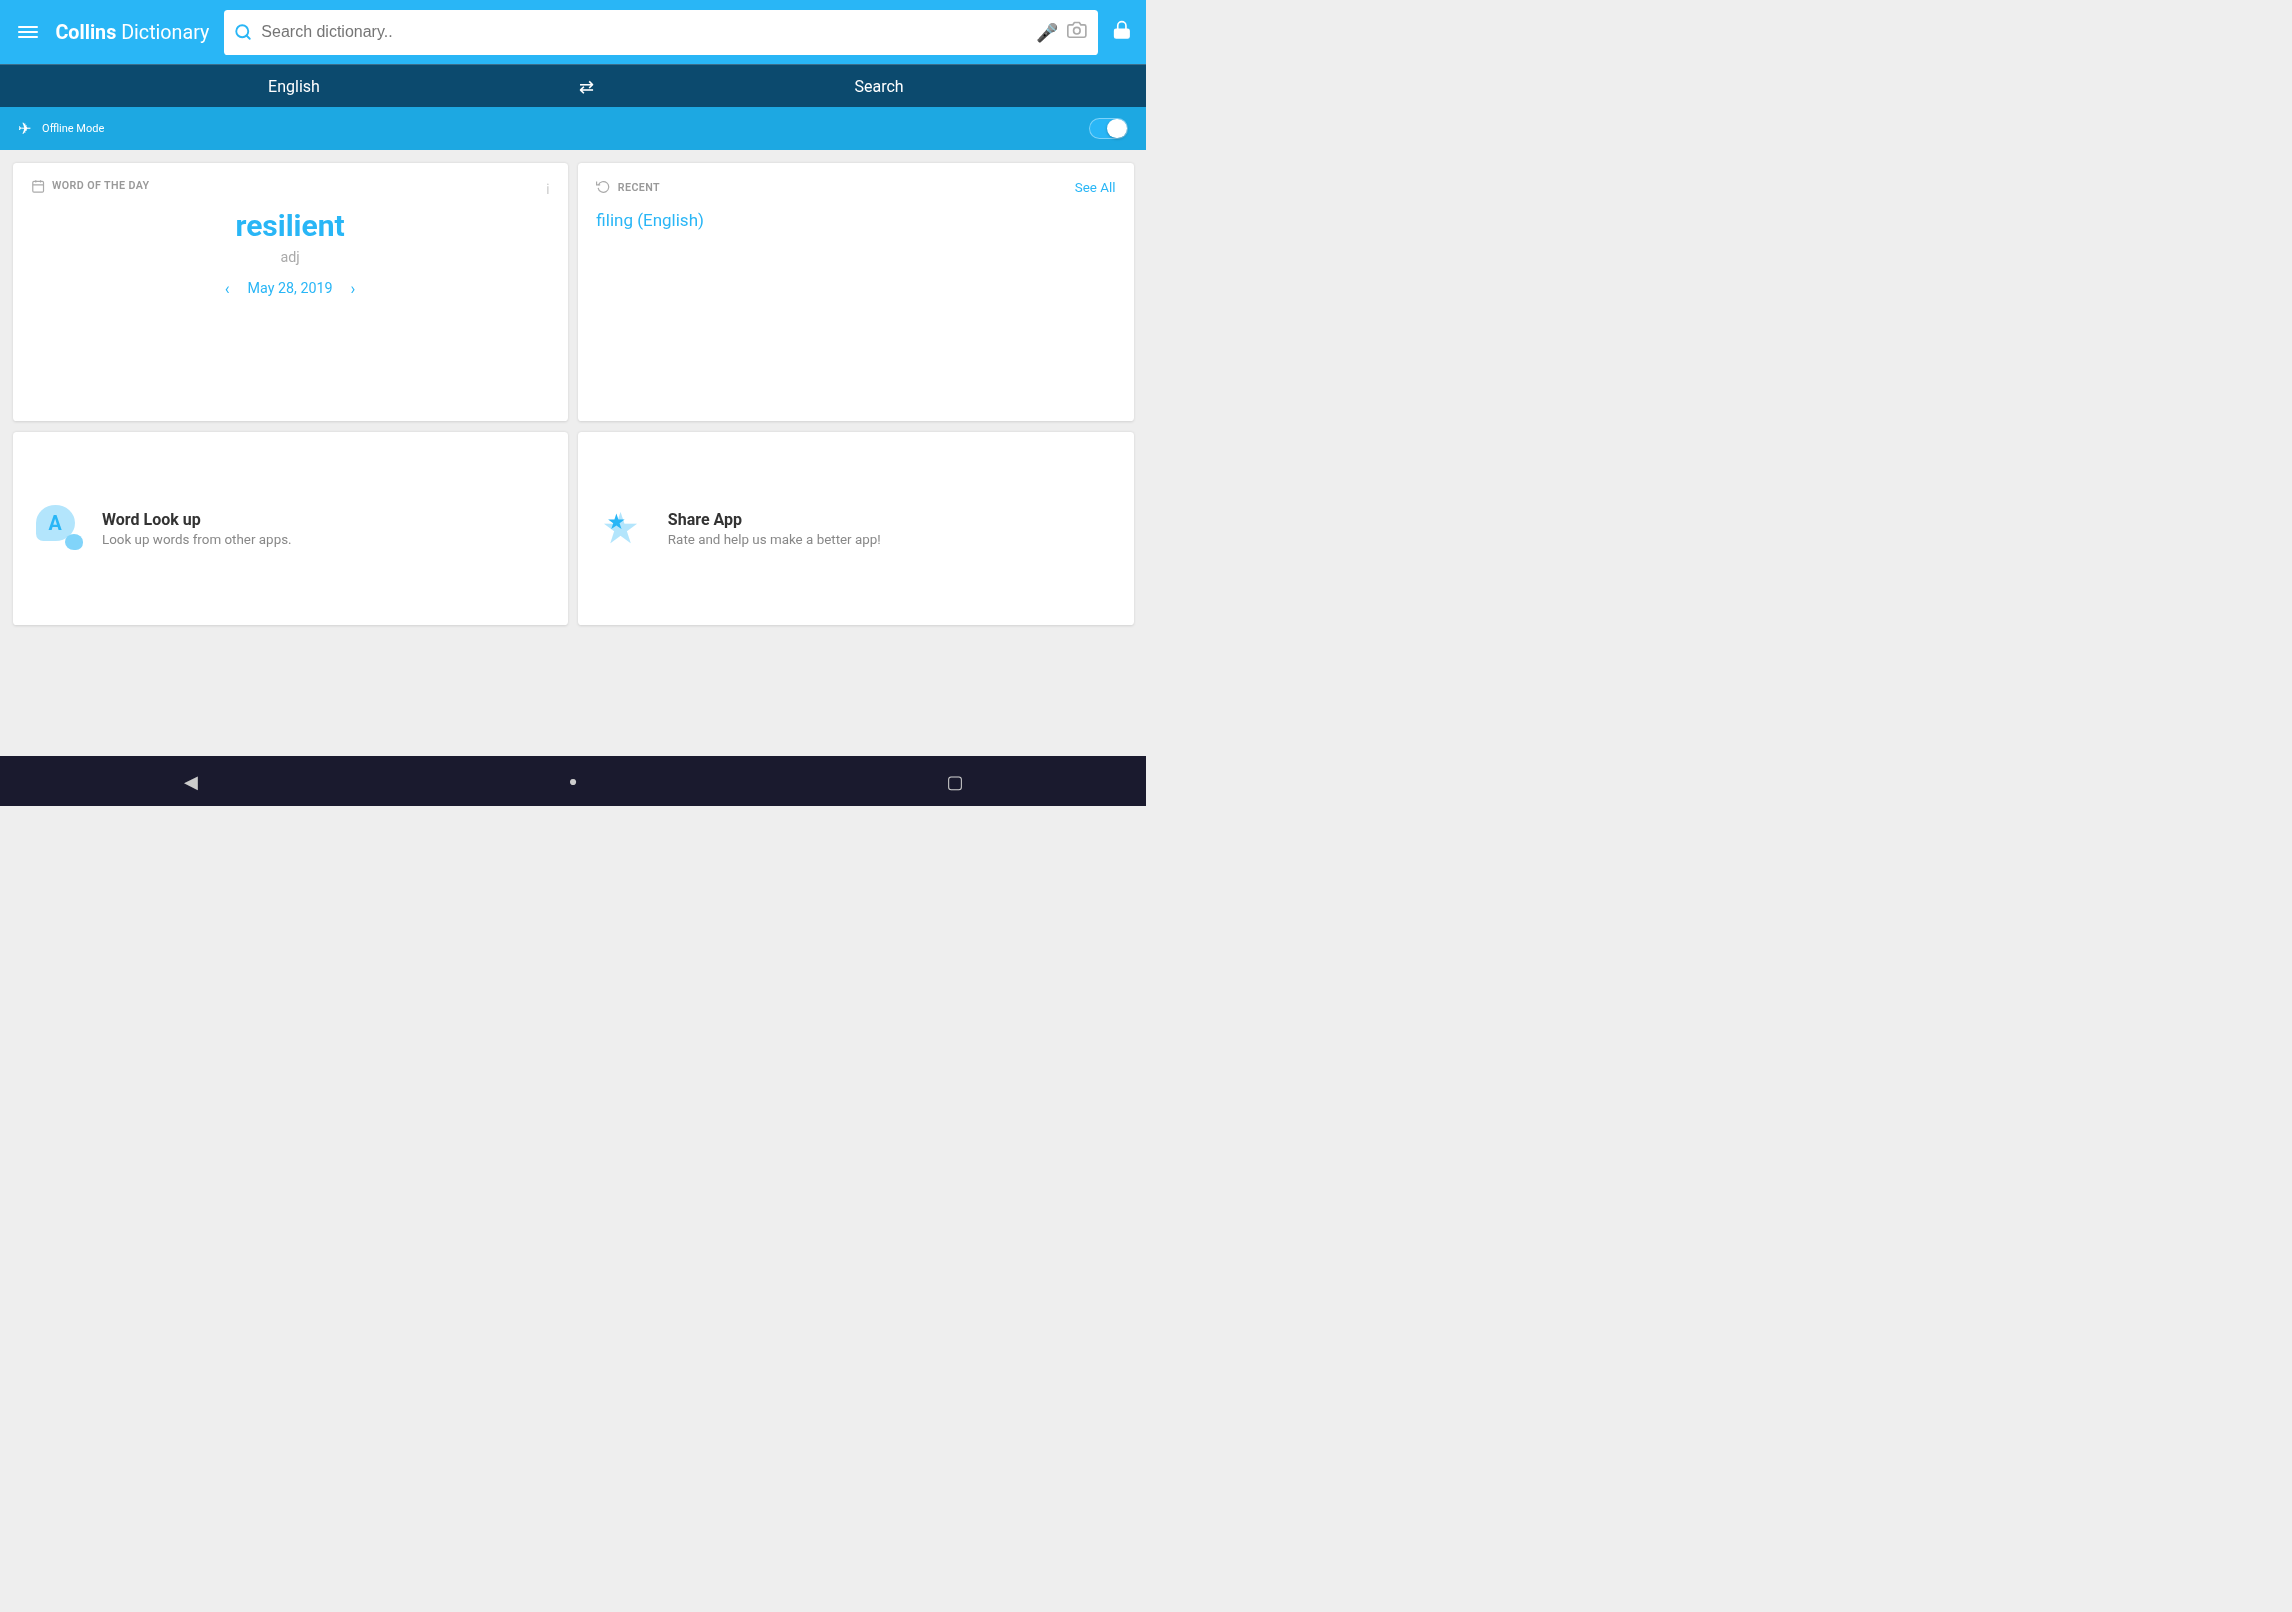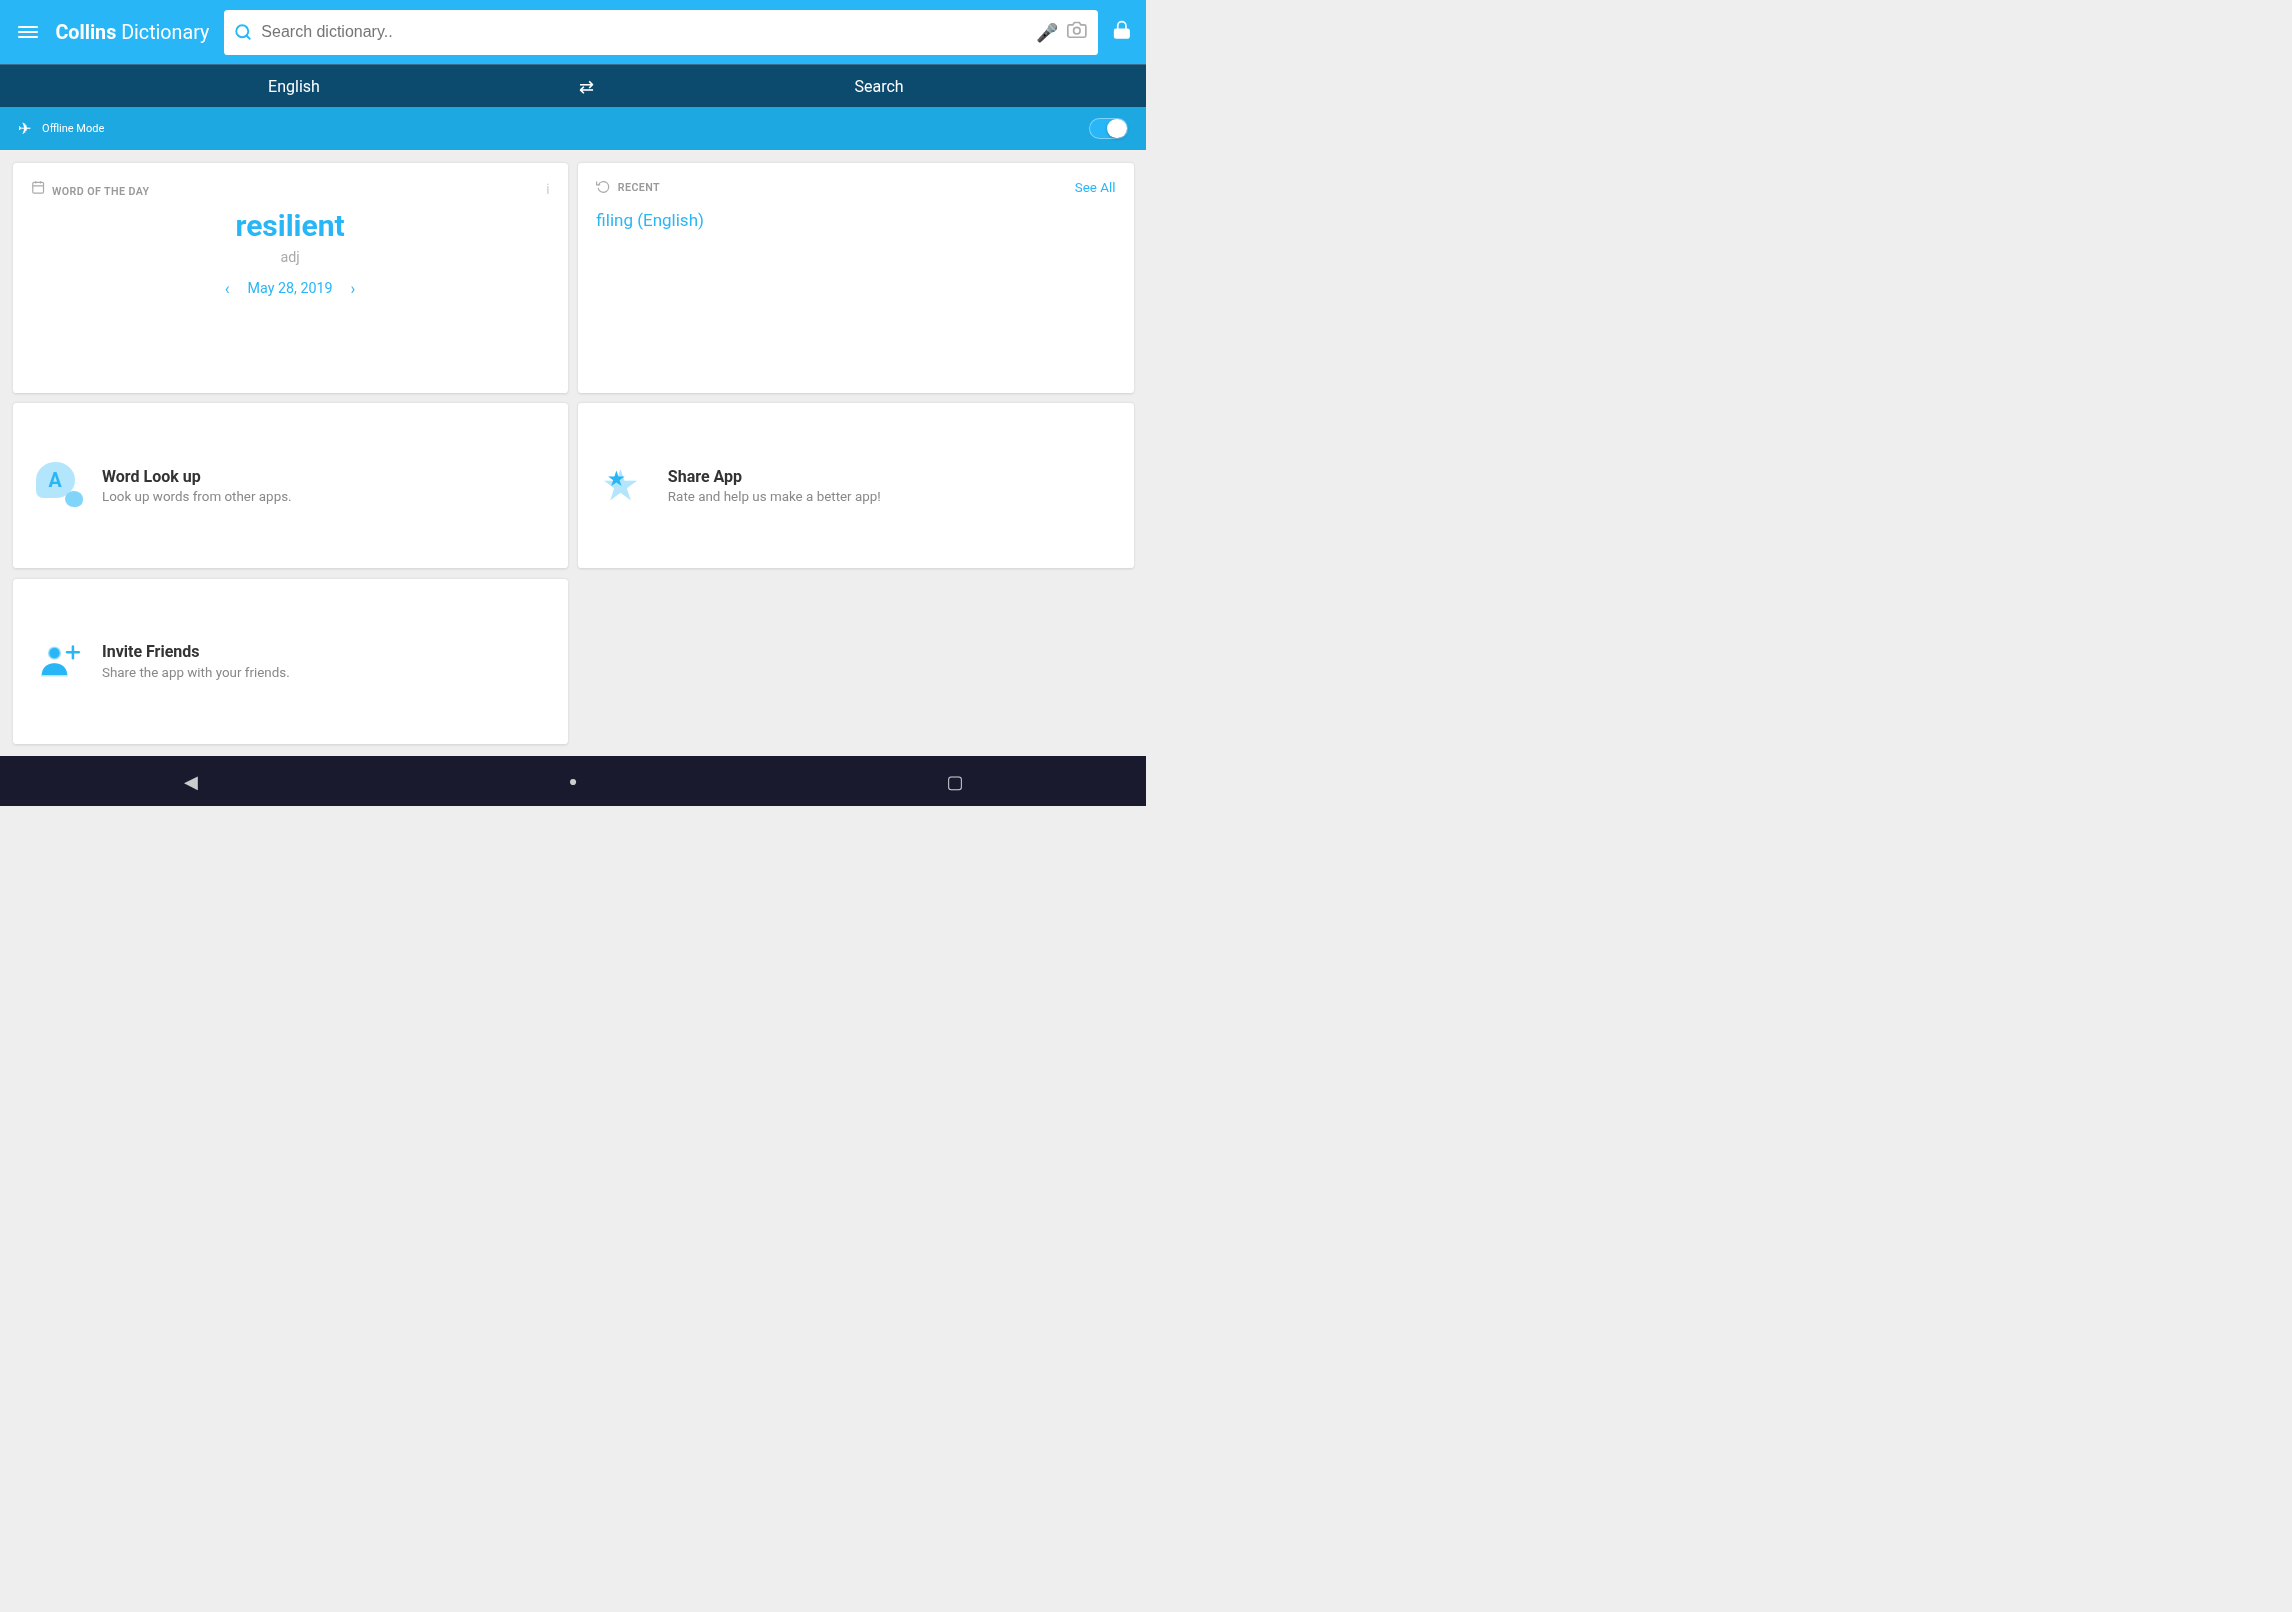"WORD OF THE DAY" .card-header-row { align-items: flex-end -> flex-start }
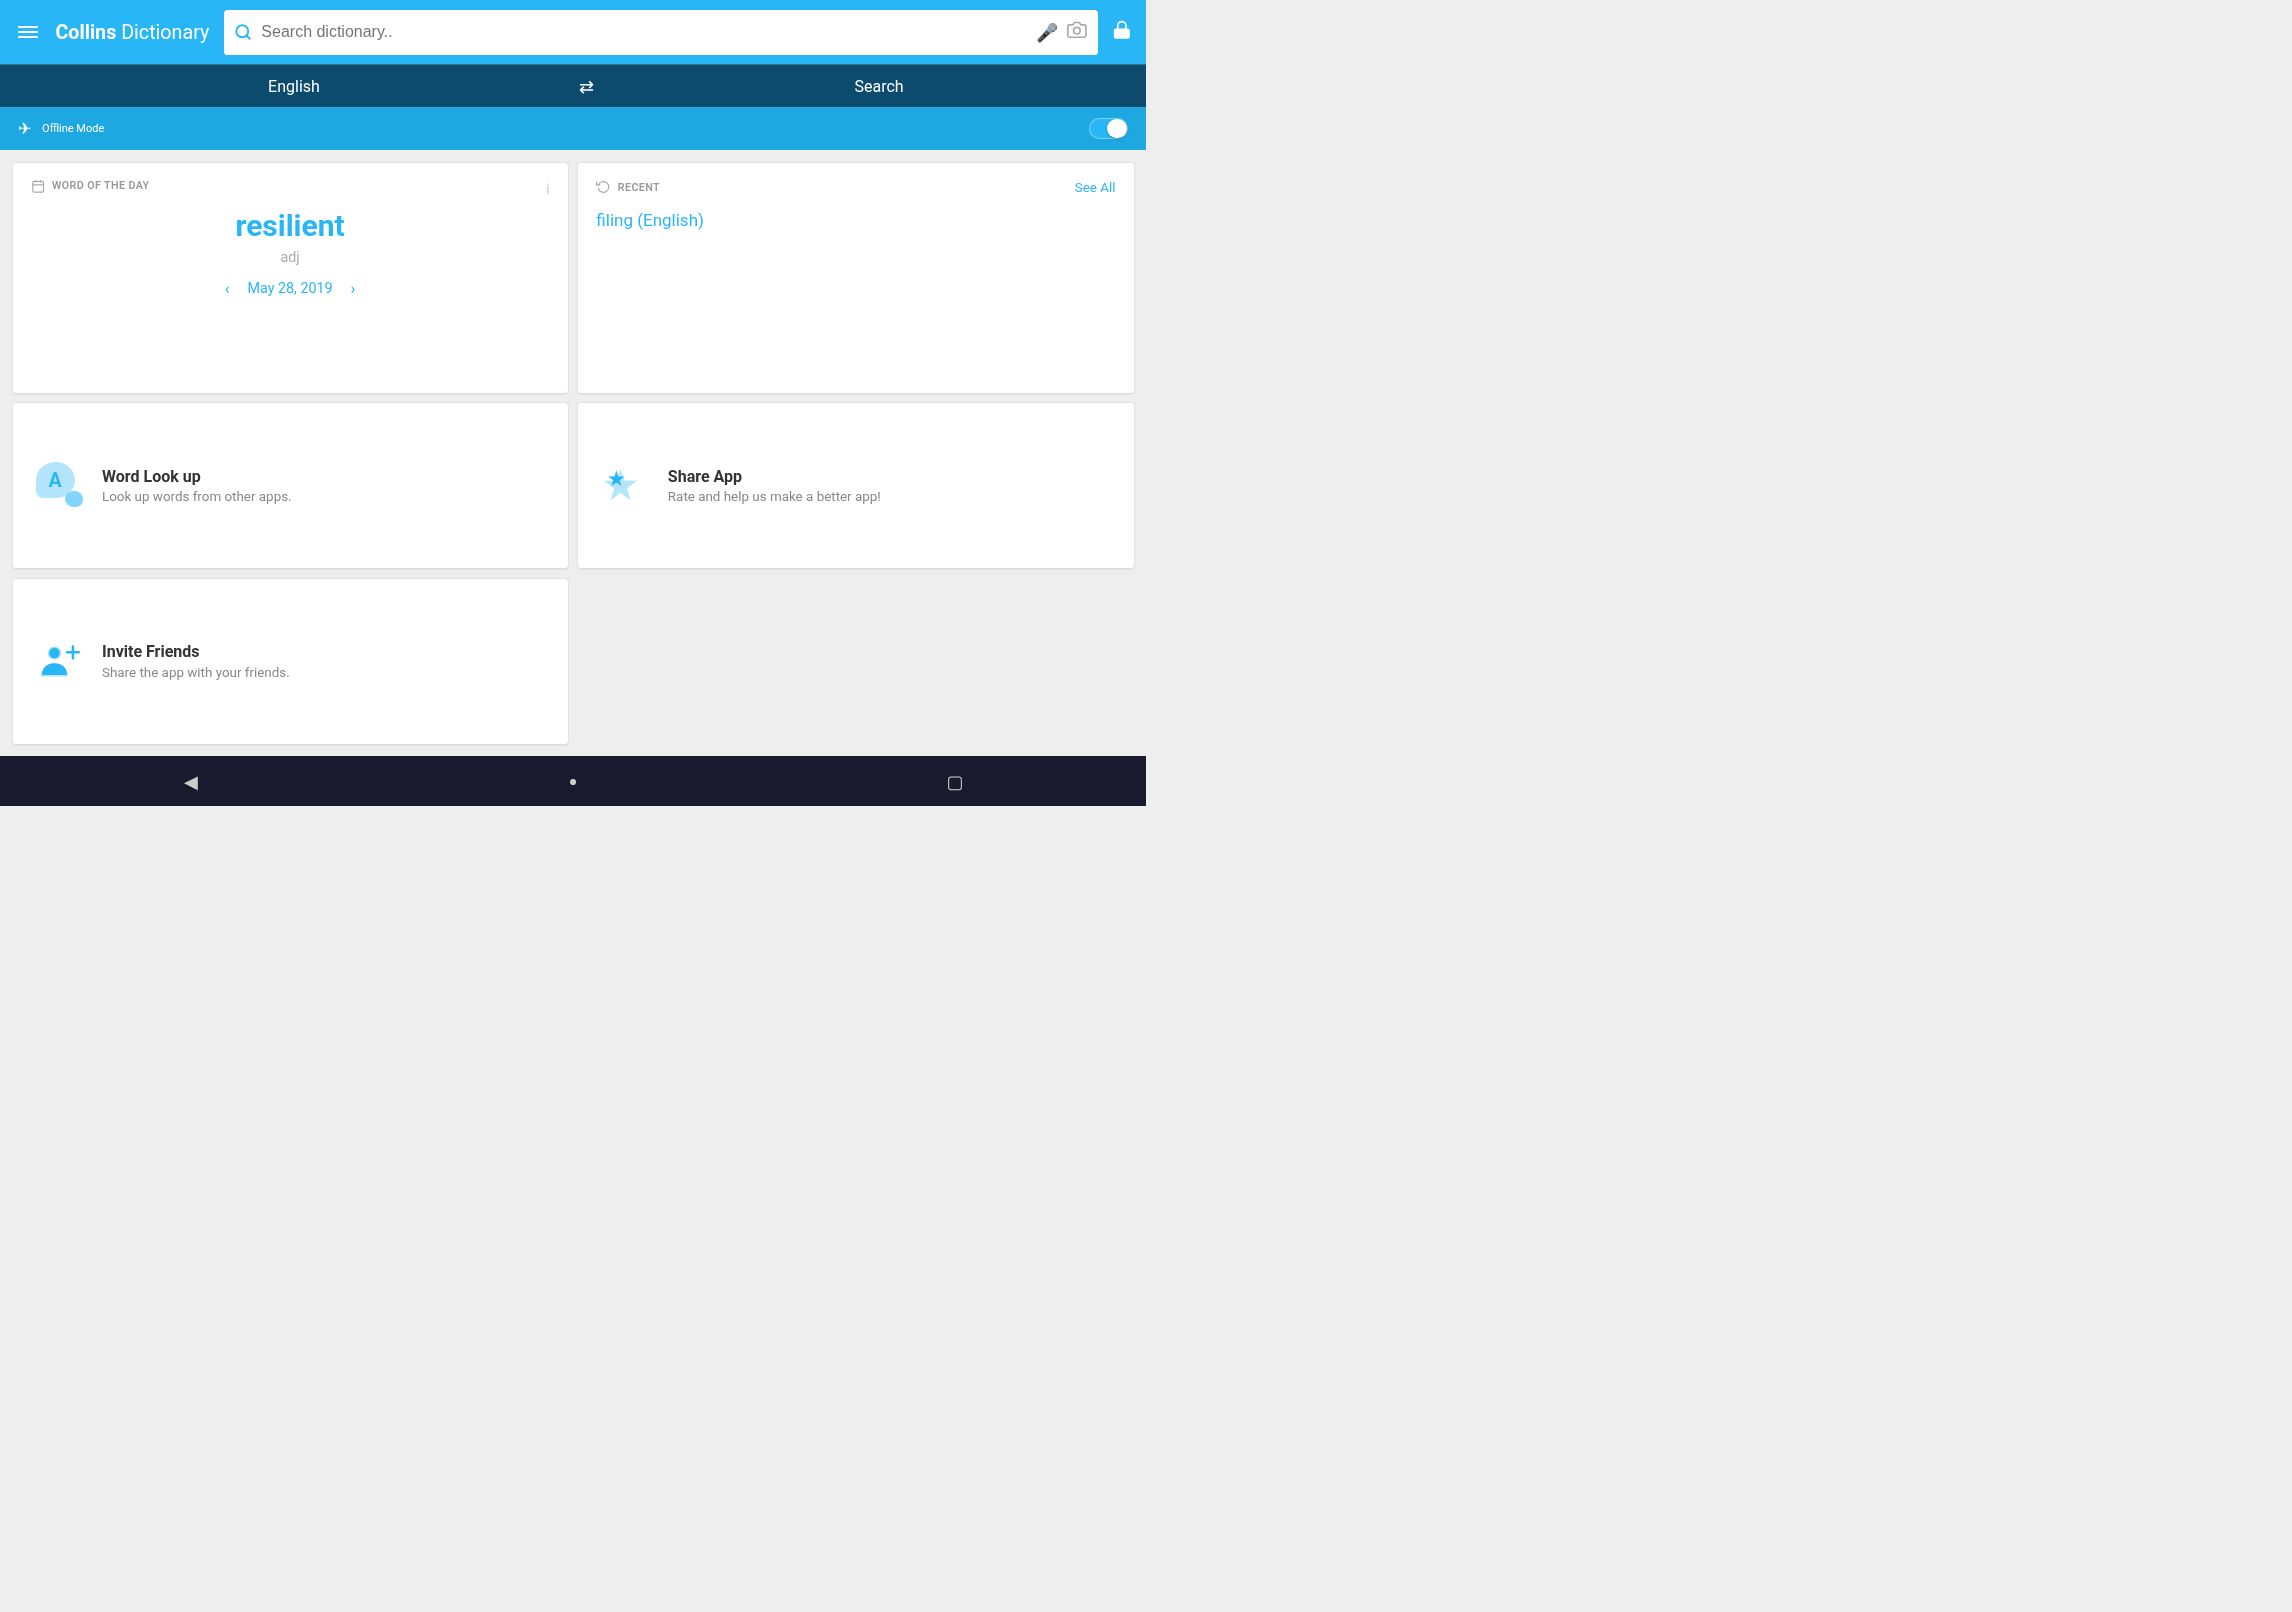"Invite Friends" div.card { html: <div> <div> <svg> <circle></circle> <path></path> <circle></circle> <path></path> <circle></circle> <line></line> <line></line> </svg> </div> <div> <h3>Invite Friends</h3> <p>Share the app with your friends.</p> </div> </div> -> none }
